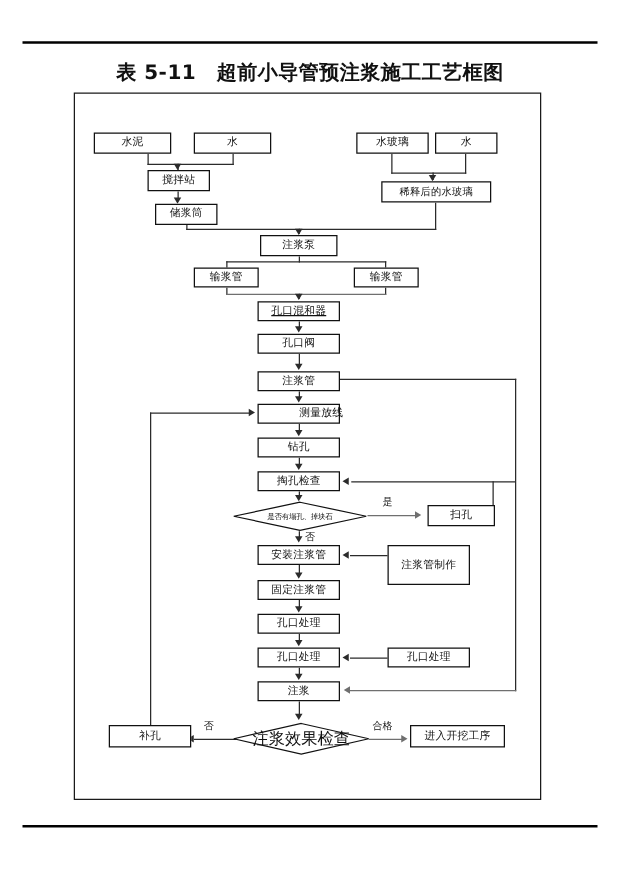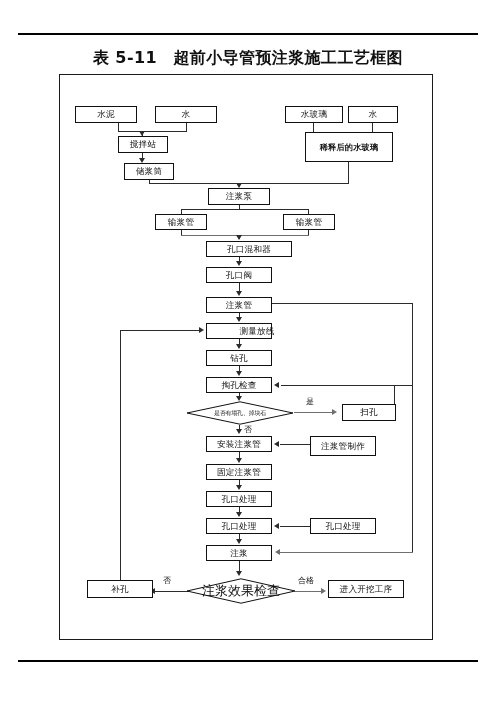"稀释后的水玻璃" div.node { font-weight: bold -> none; height: 30px -> 17px; top: 132px -> 145px }
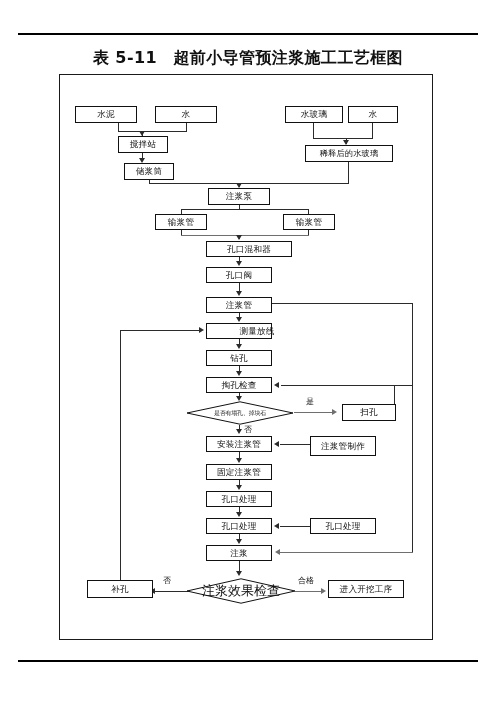"孔口混和器" div.node { text-decoration: none -> underline; width: 86px -> 66px }
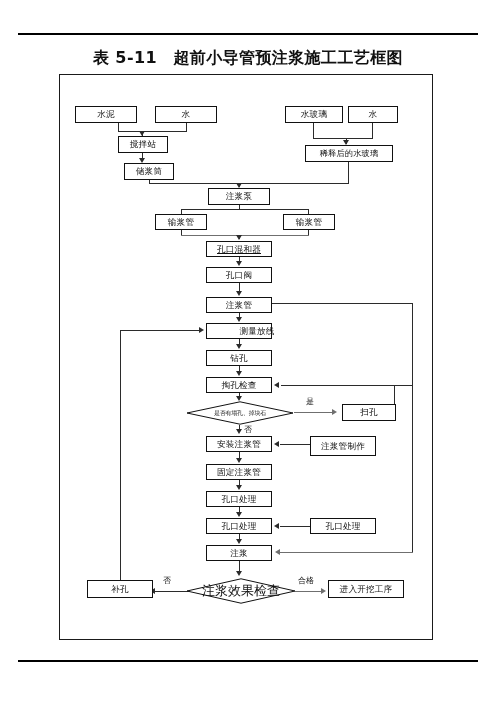"注浆管制作" div.node { height: 20px -> 32px }
